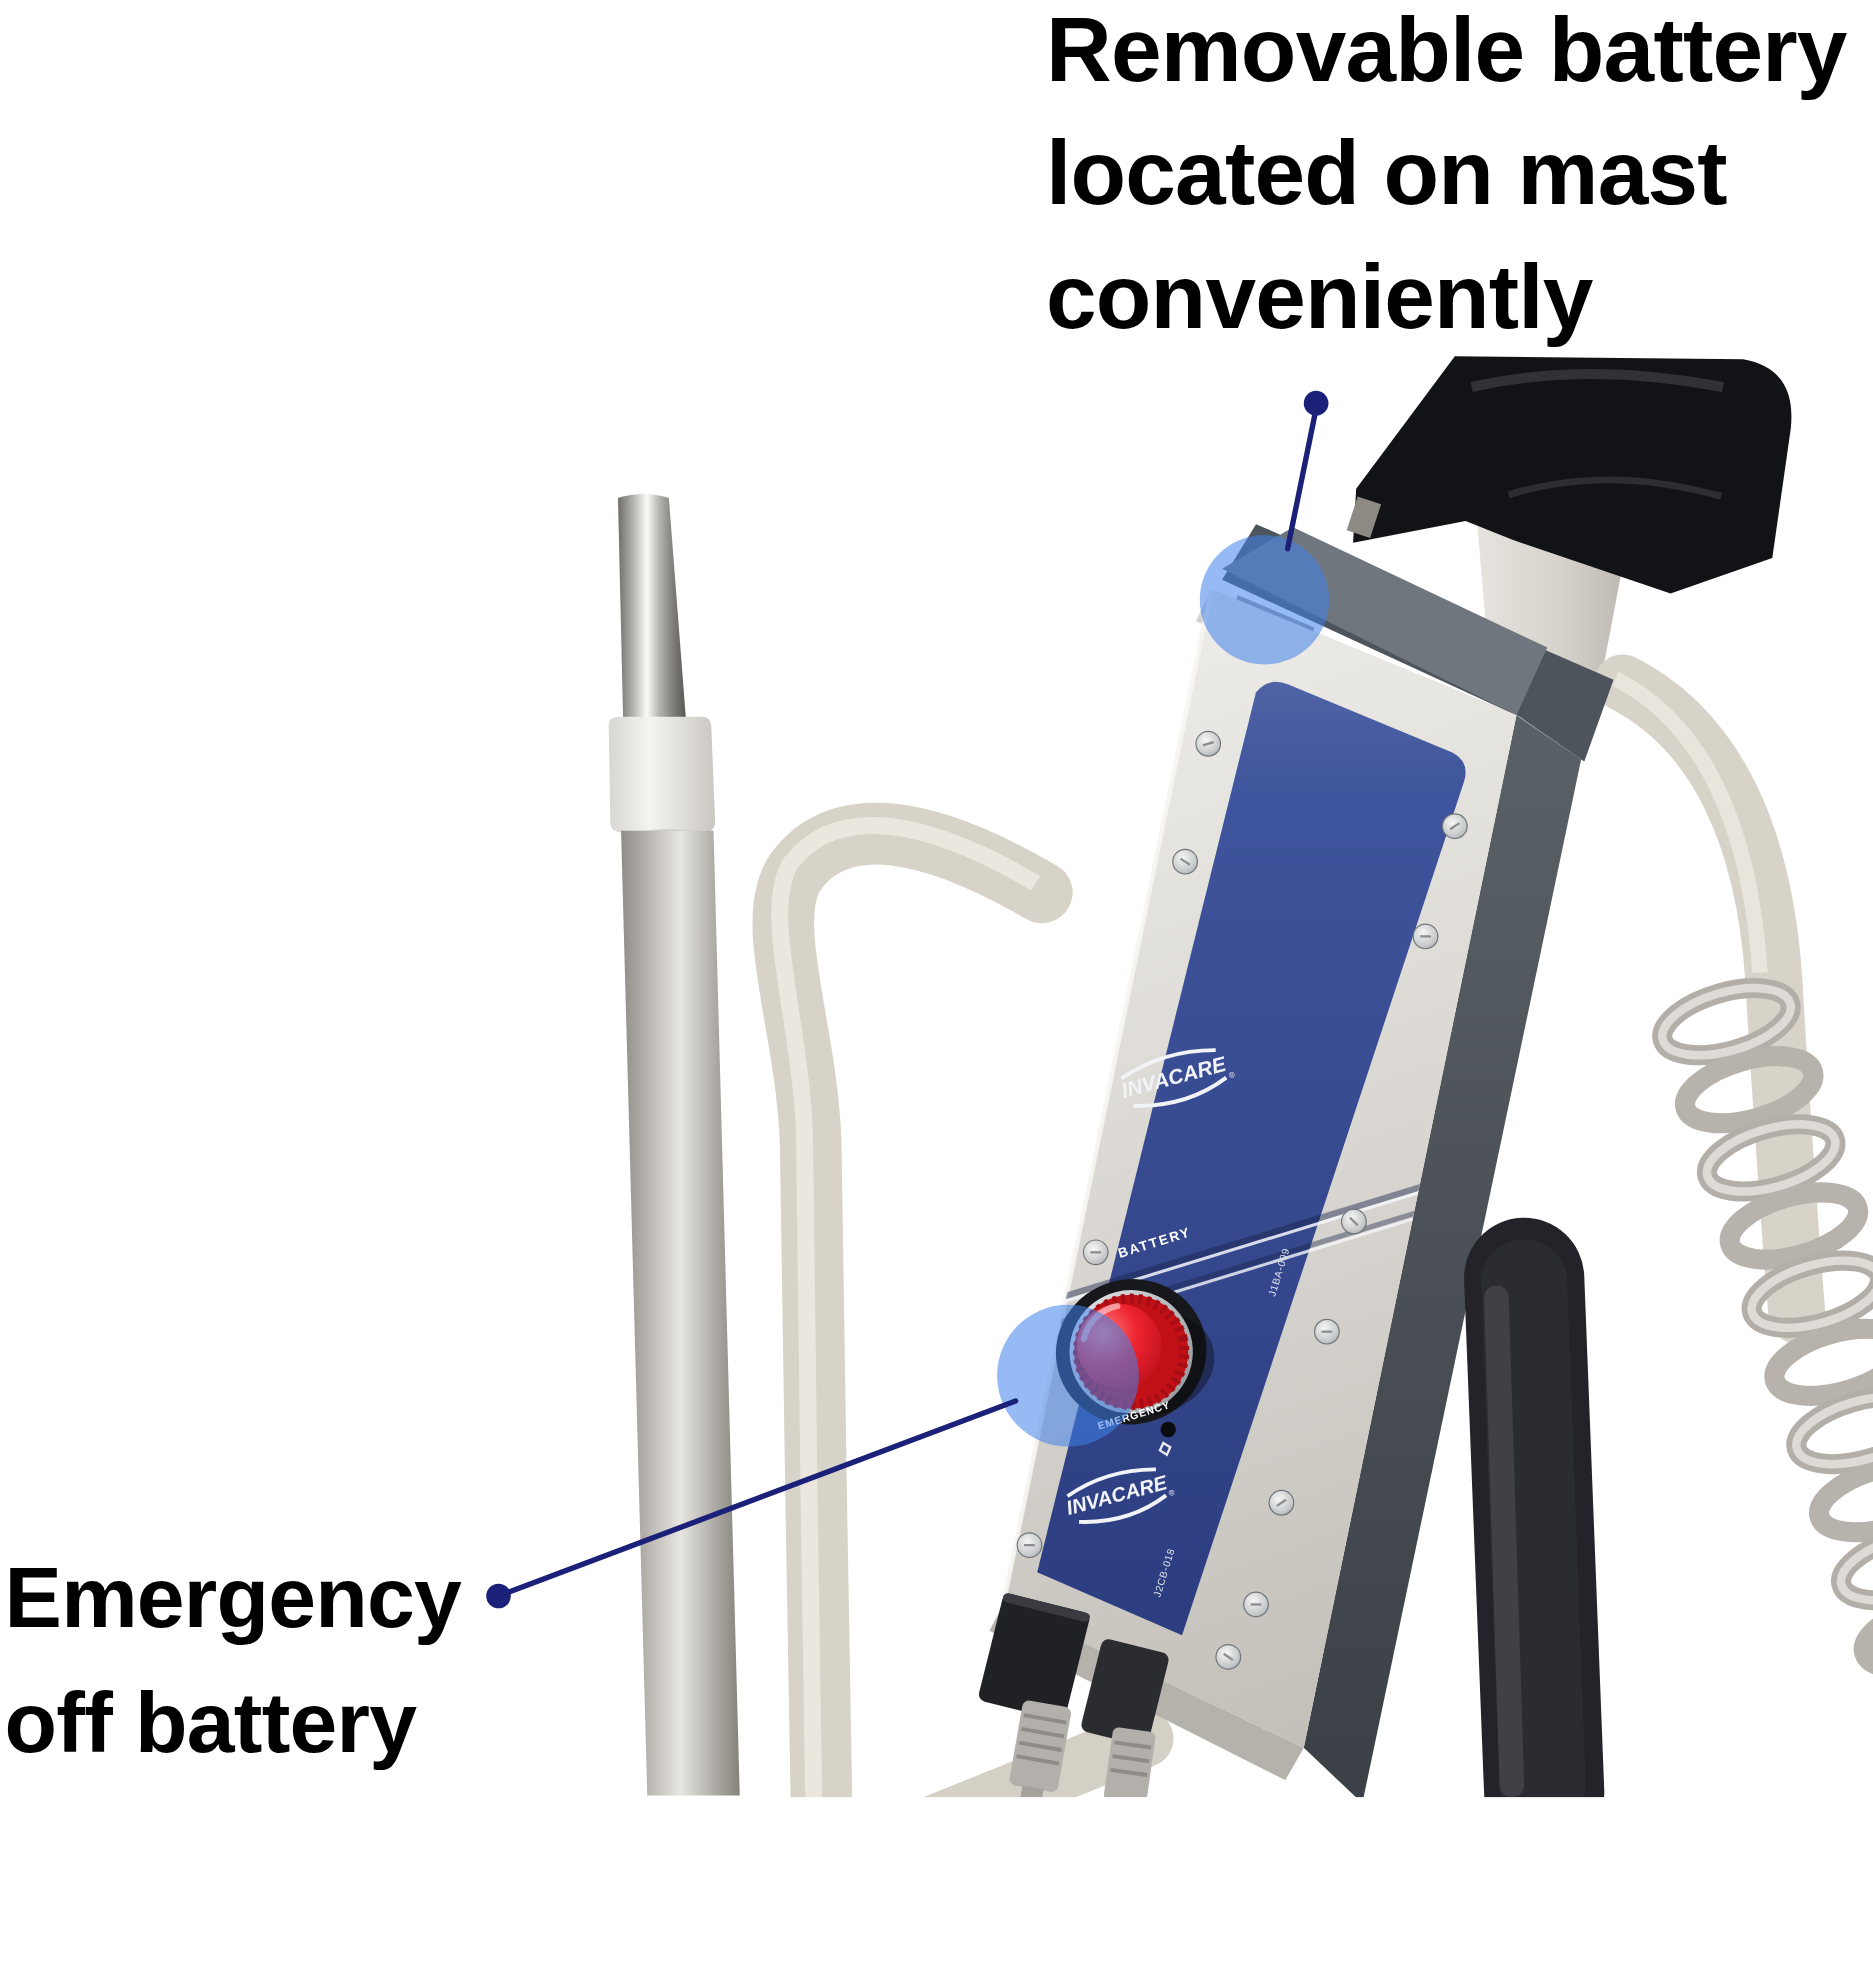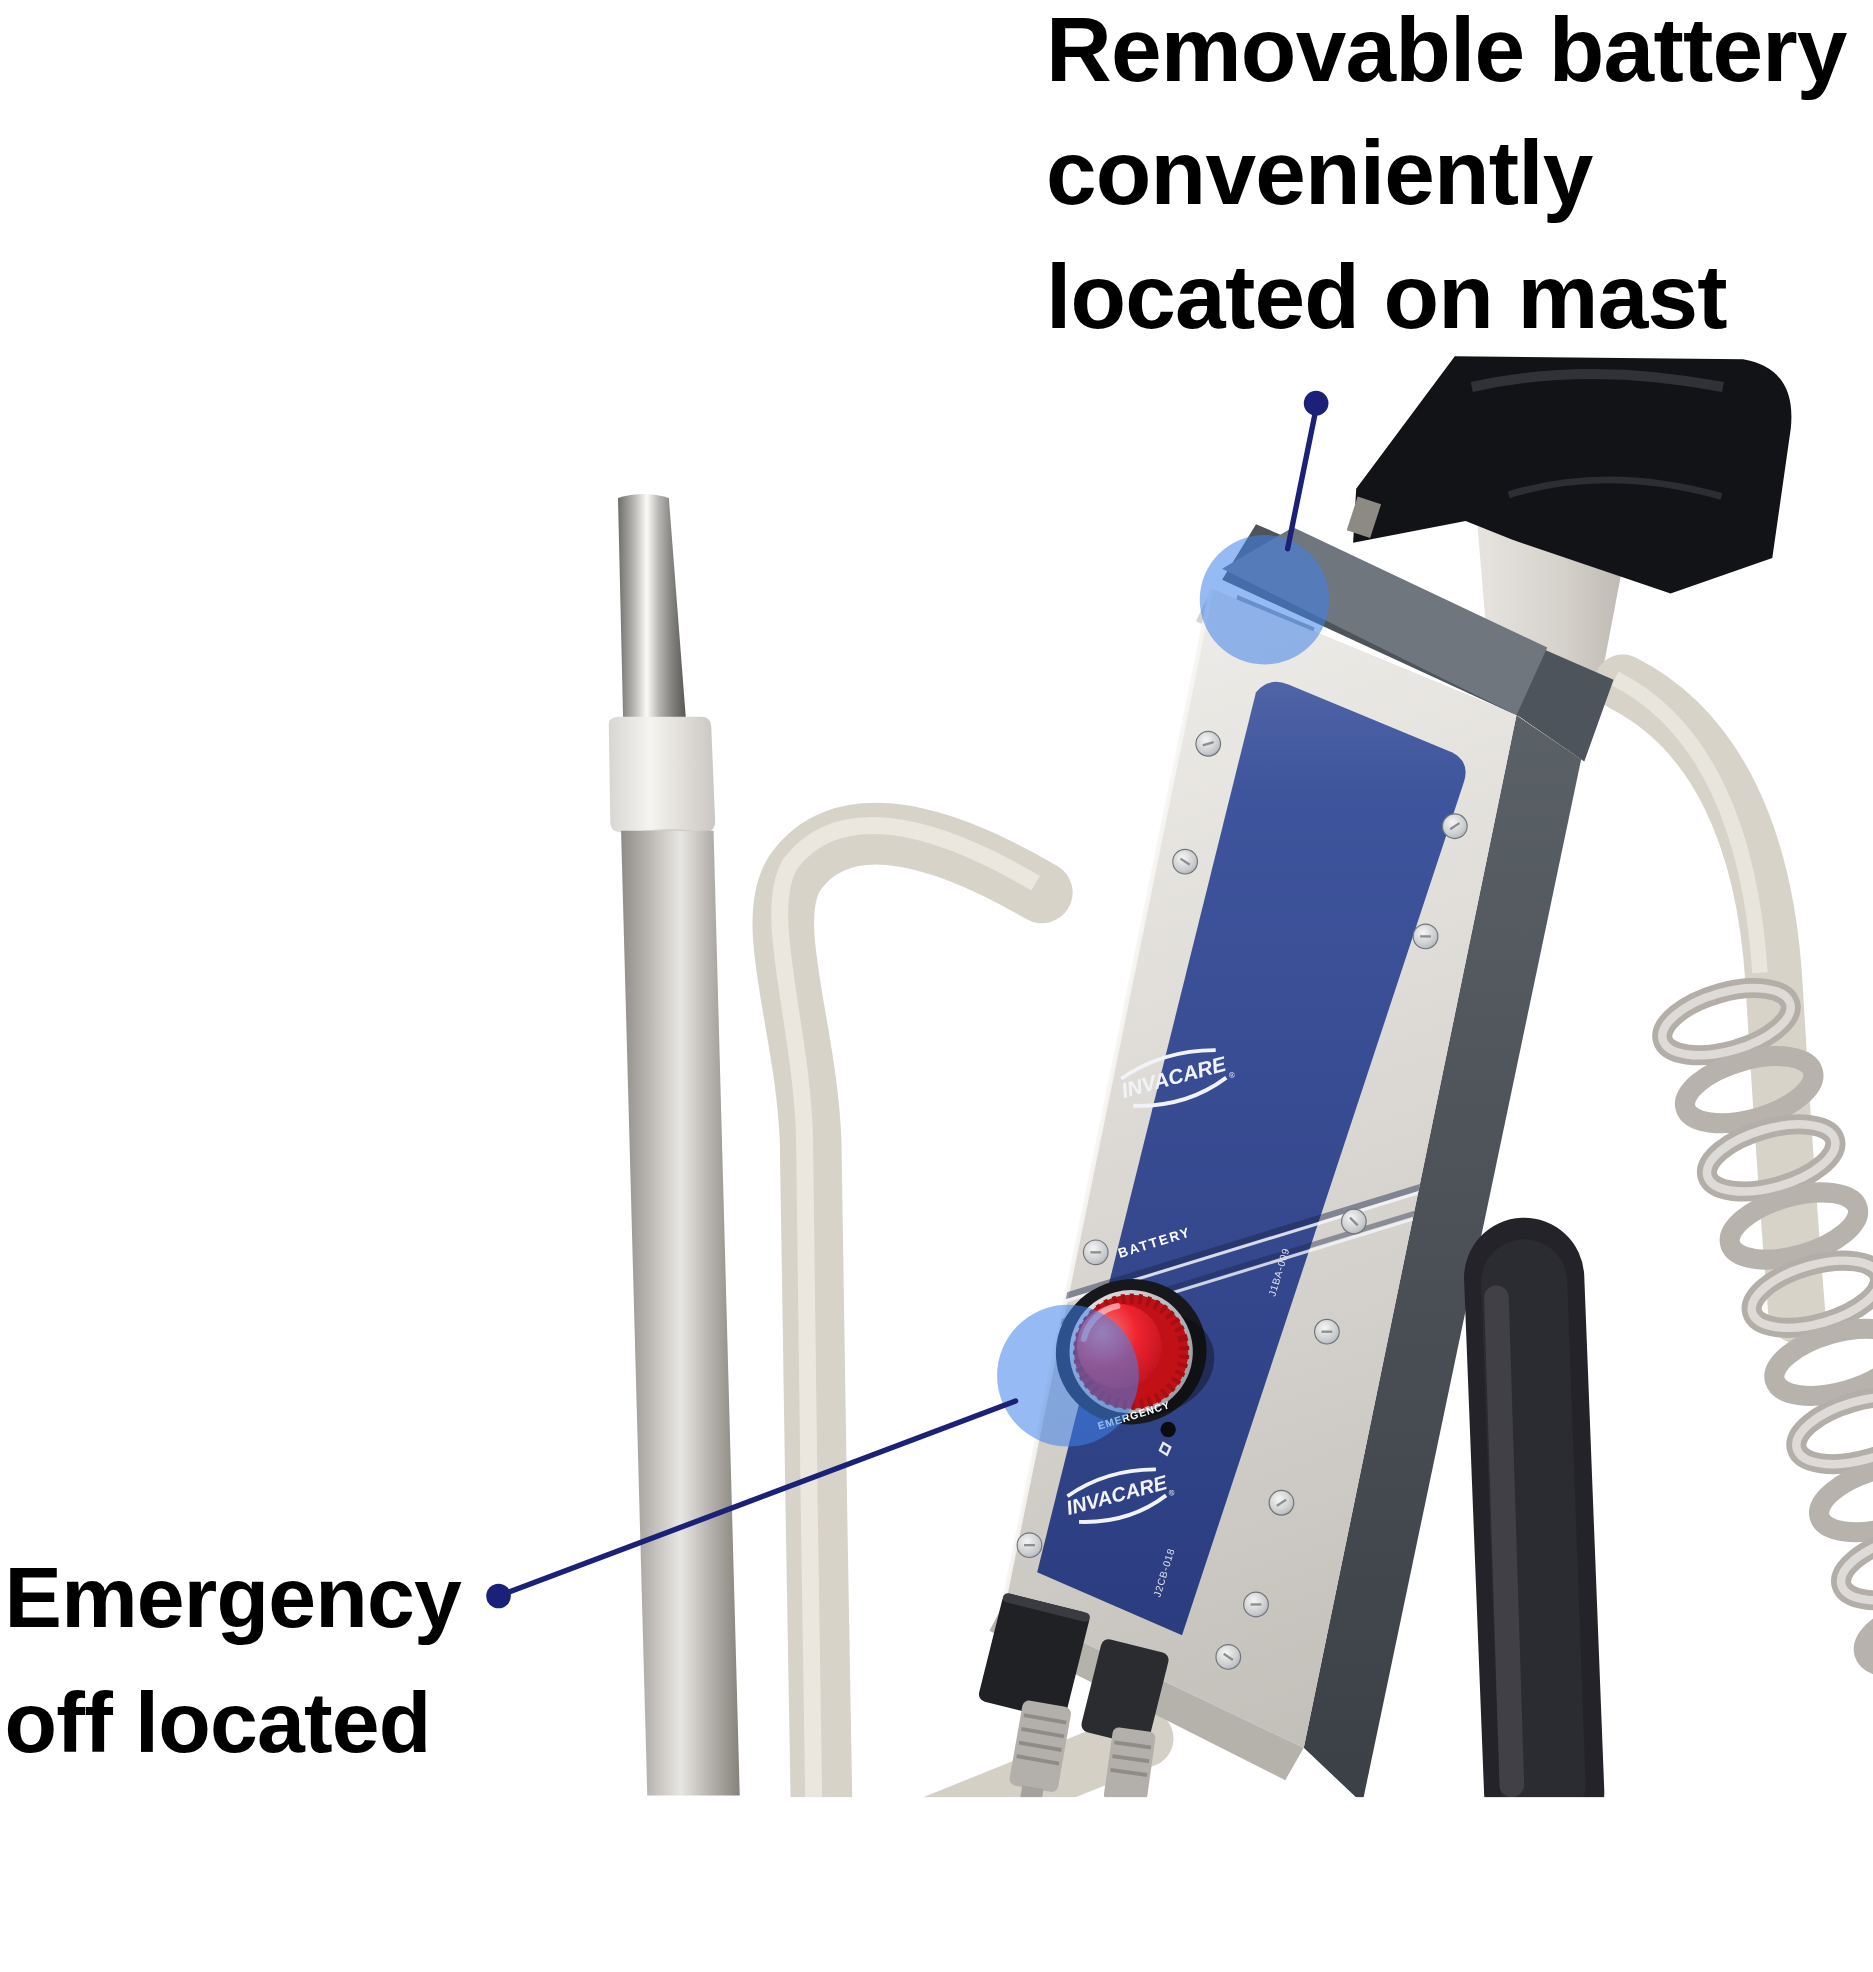"conveniently" div { order: before "located on mast" -> after "located on mast" }
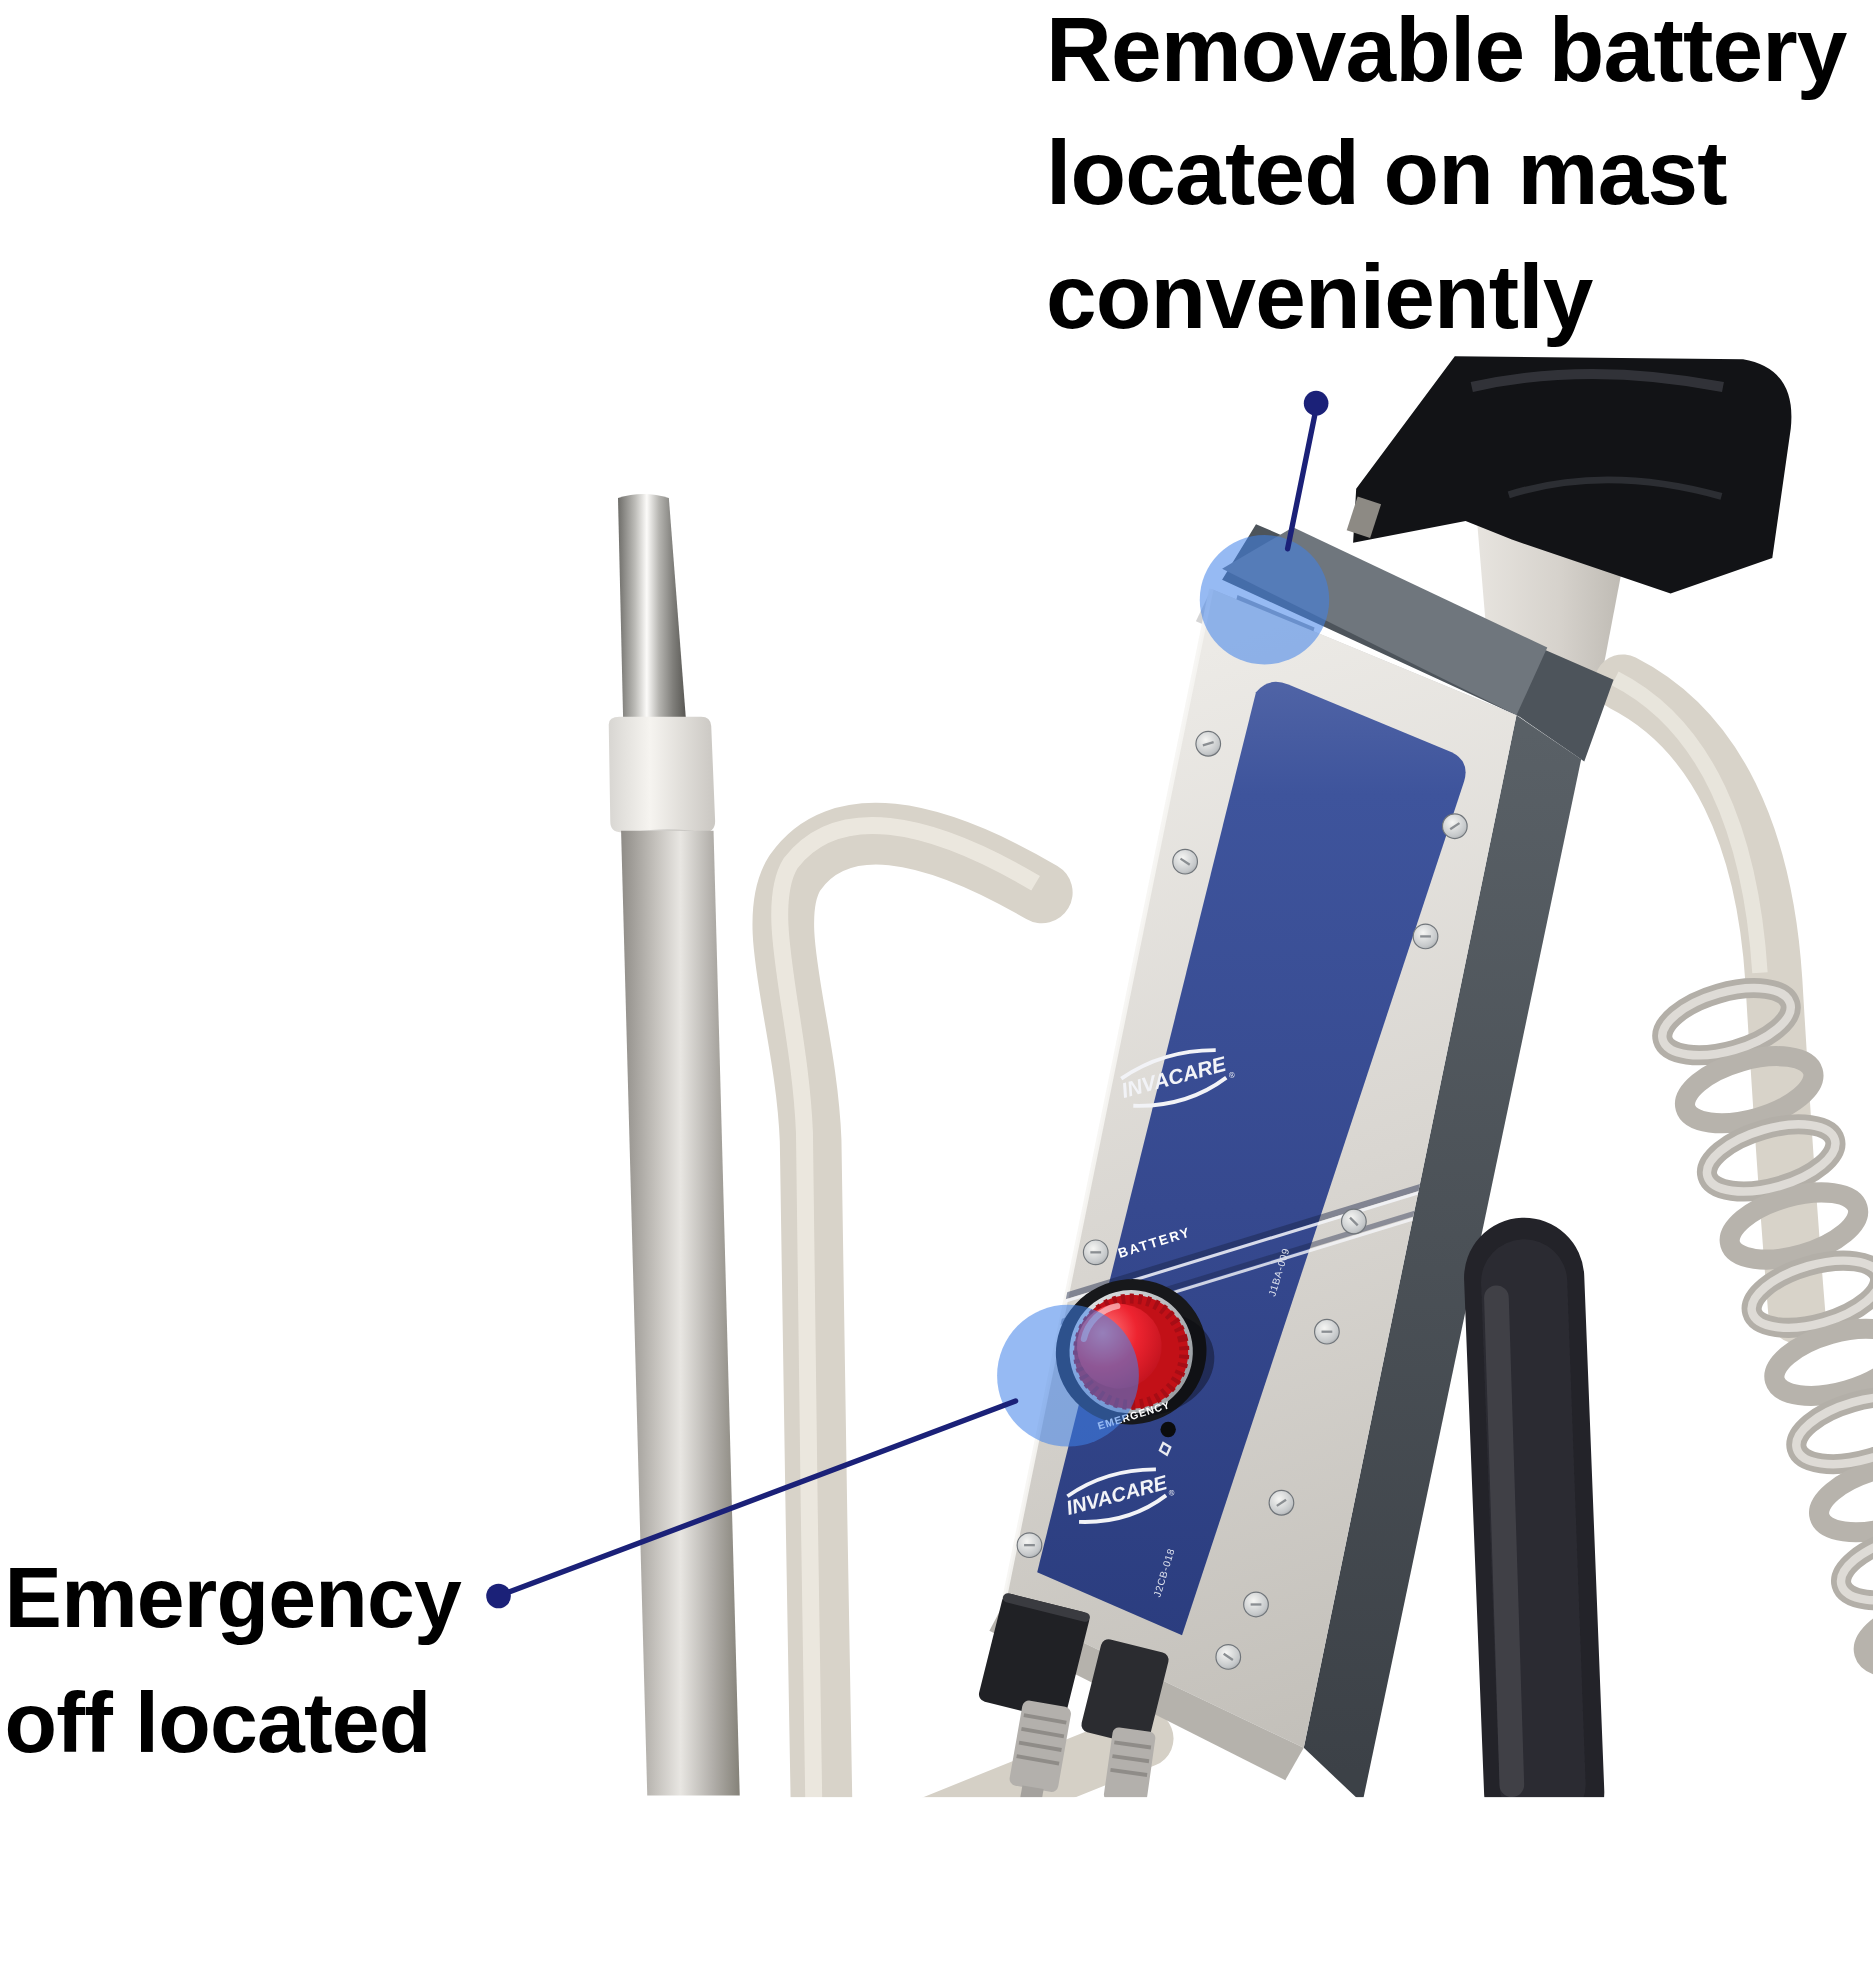"off located" div { text: located -> battery }
